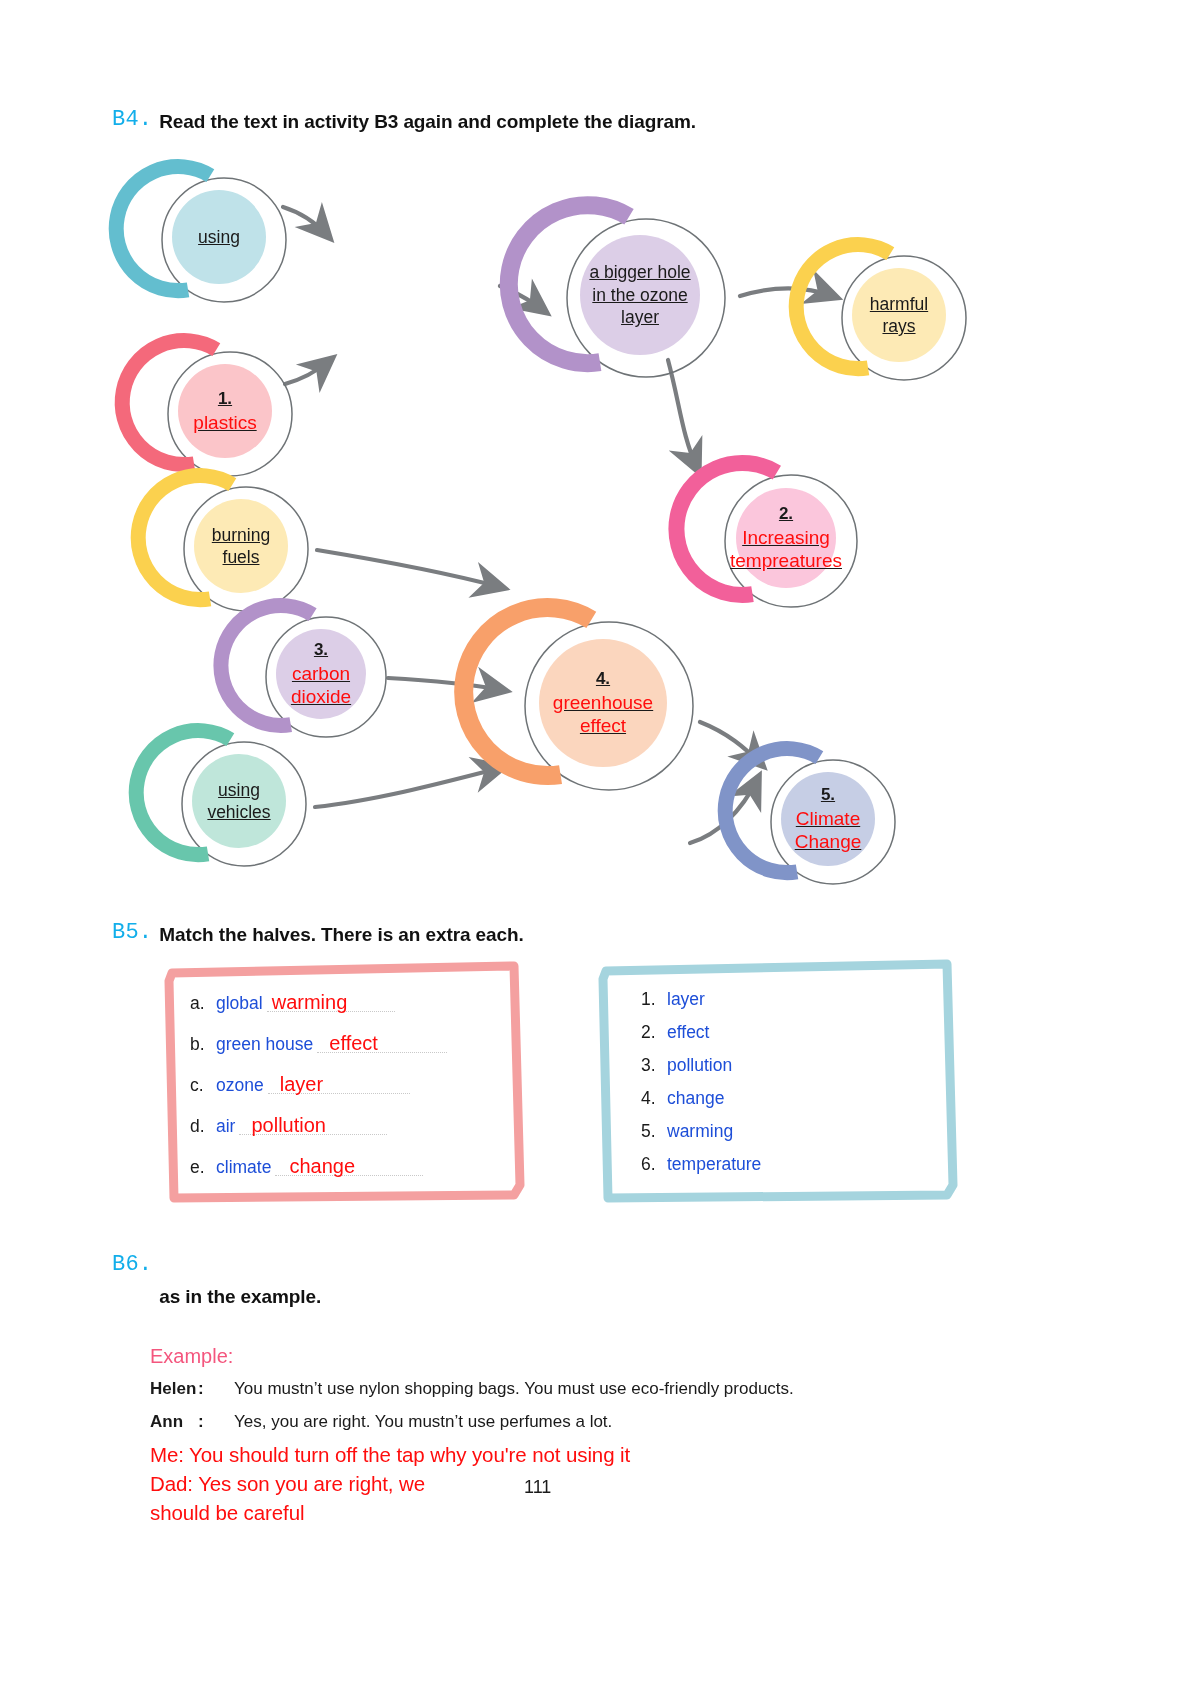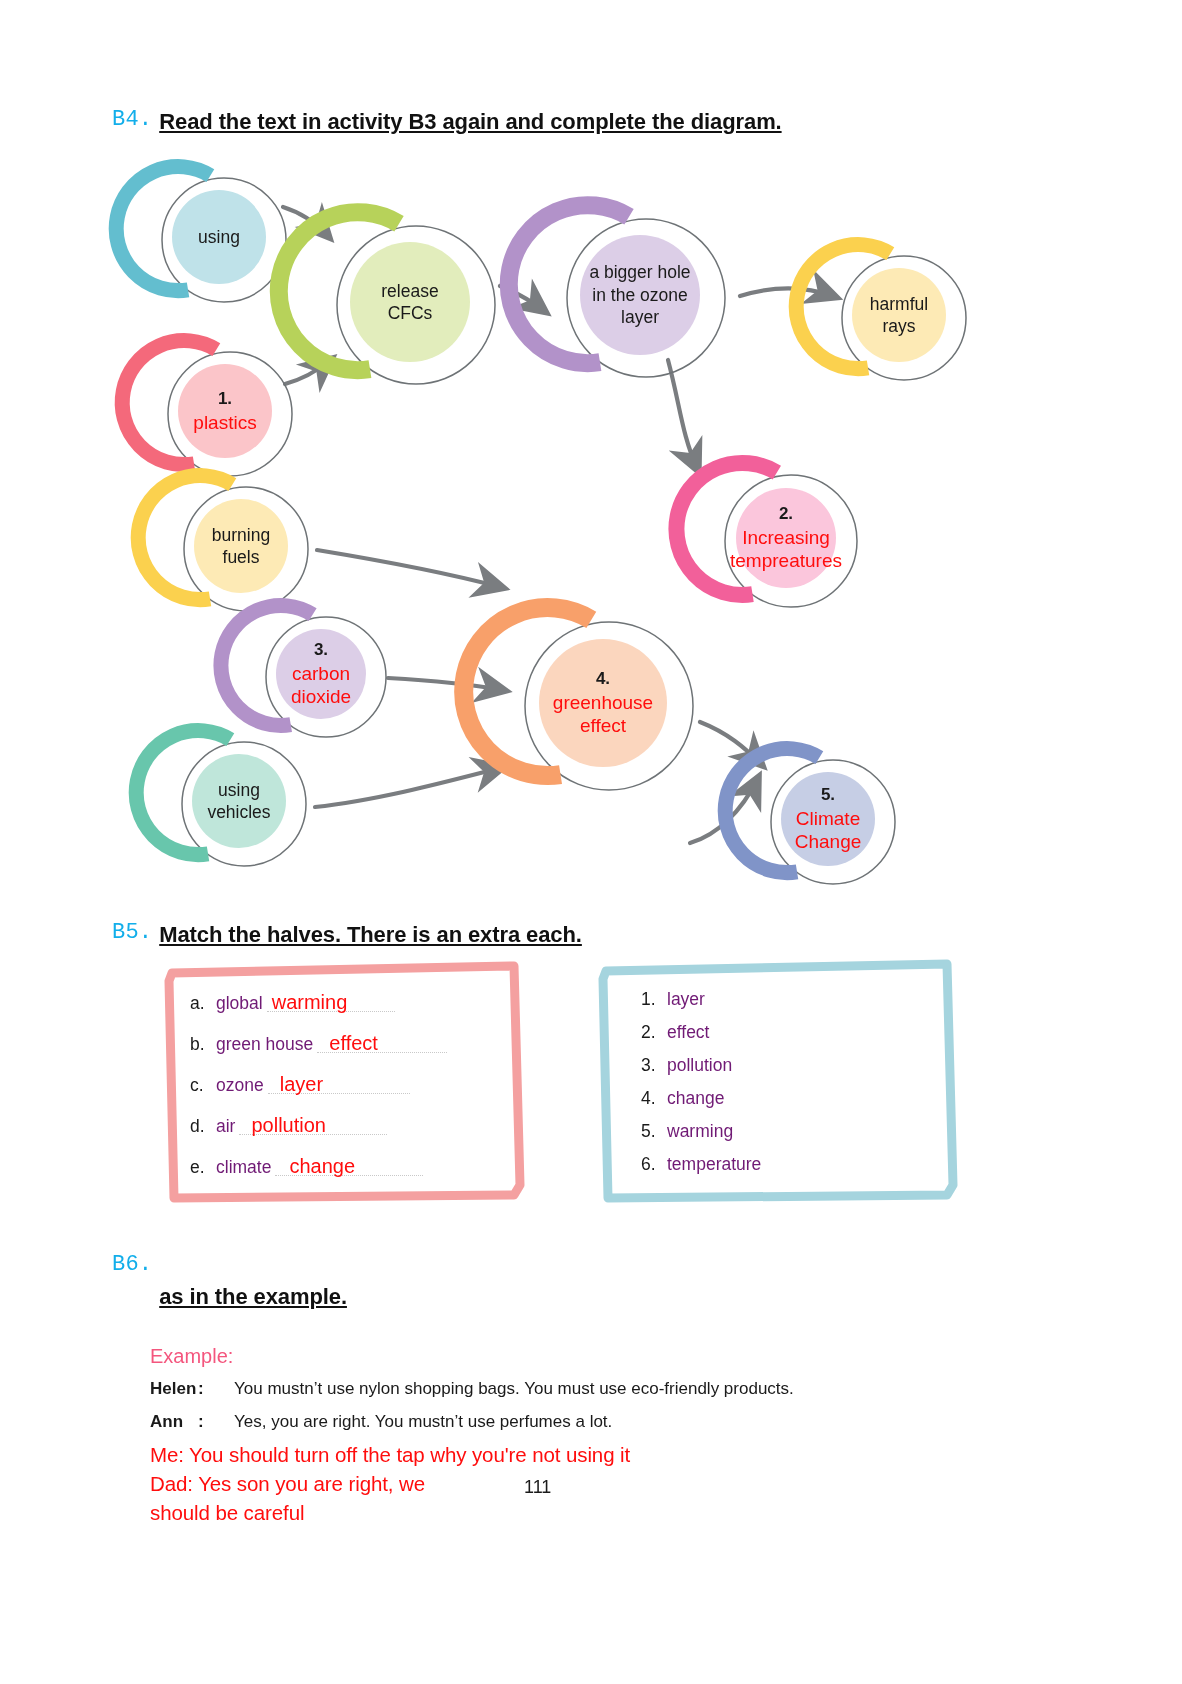"Read the text in activity" .ex-text { font-size: 22px -> 19px; text-decoration: underline -> none }
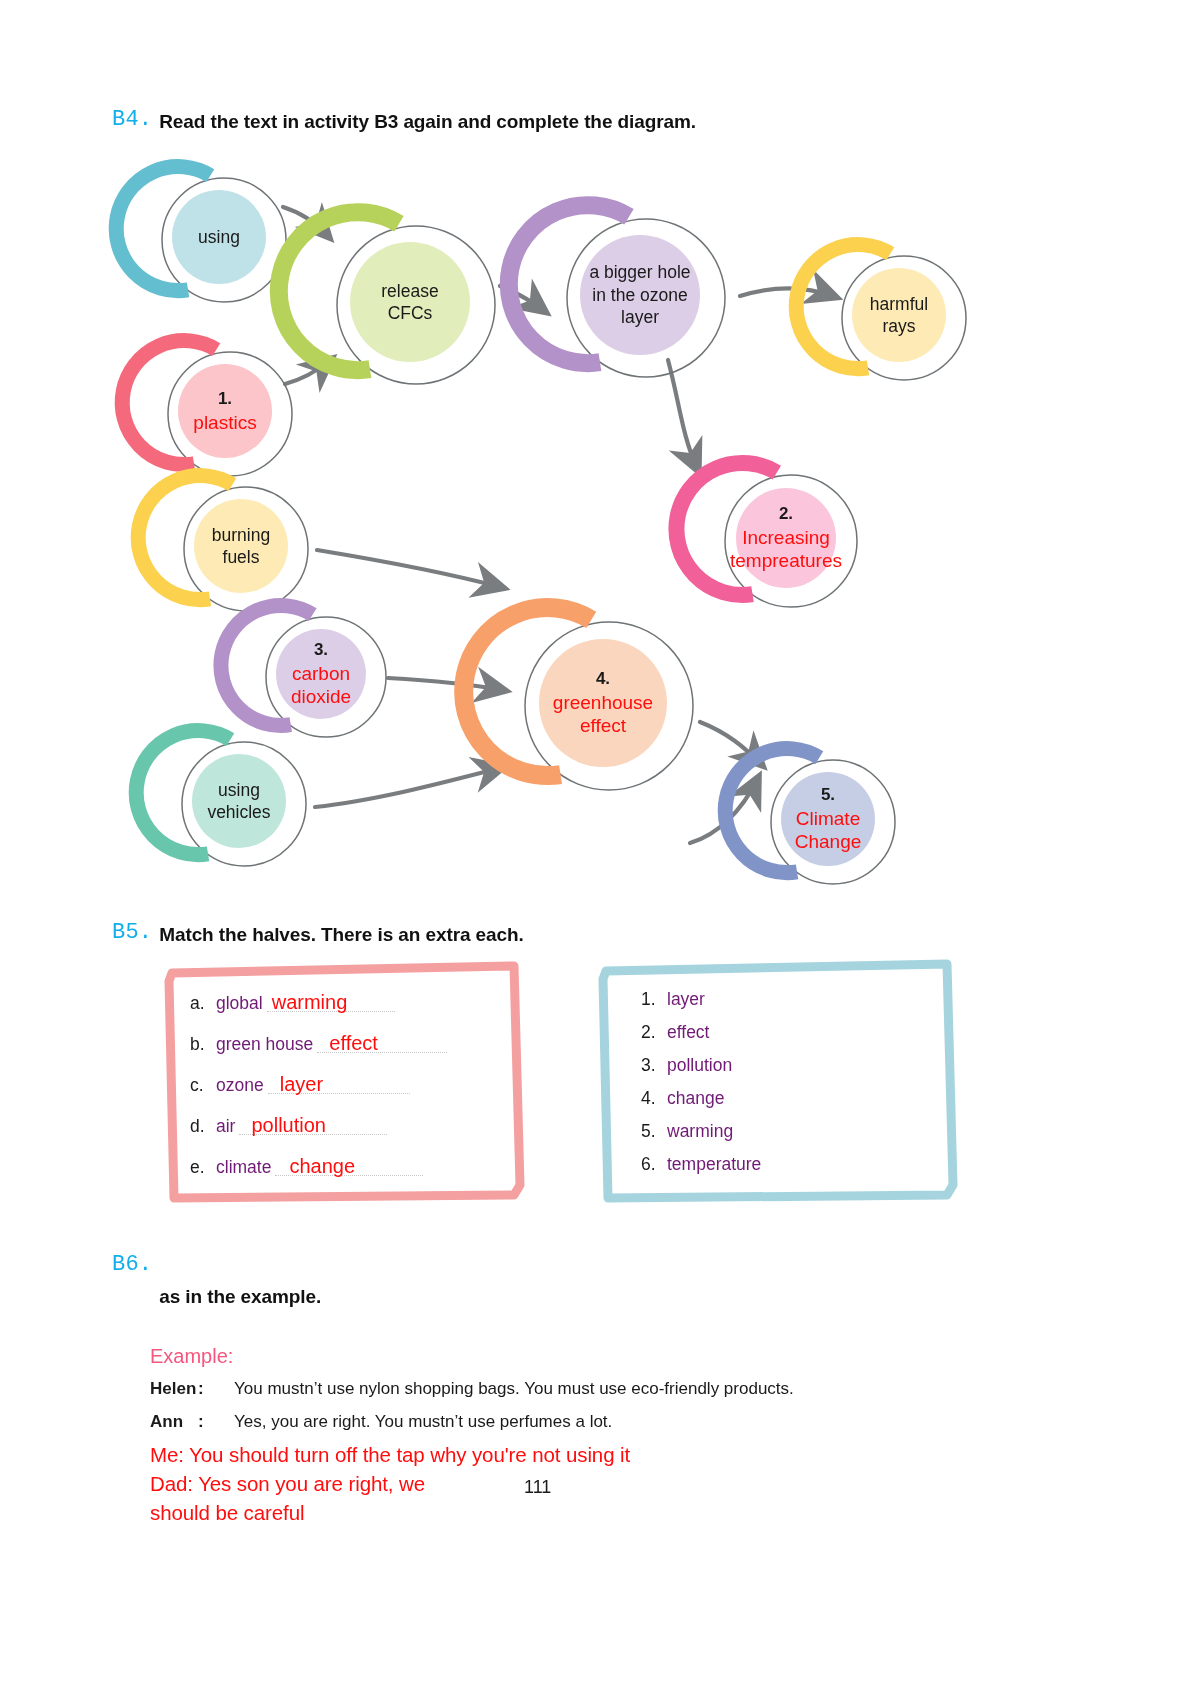"using" .node .label { text-decoration: none -> underline }
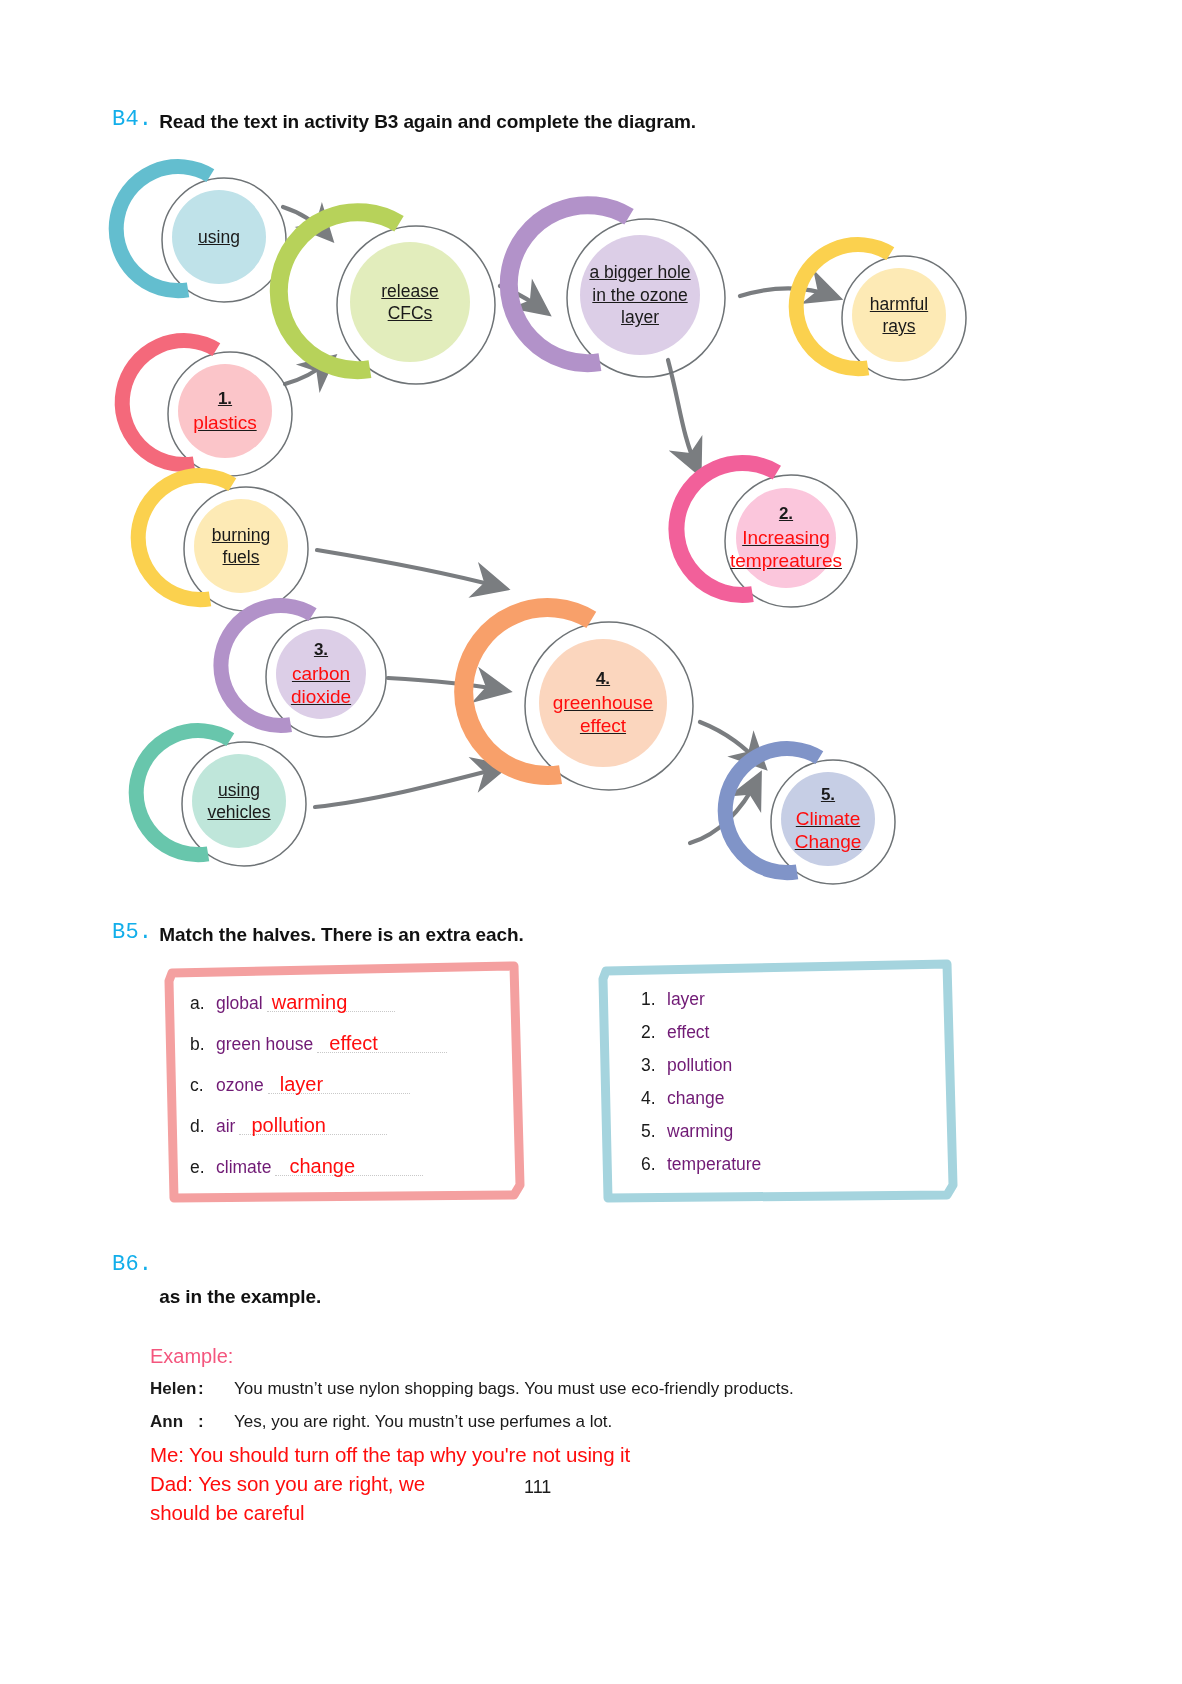"release" div.node { html: <div> <svg> <circle></circle> <path></path> <circle></circle> </svg> <div> <span>release</span> <span>CFCs</span> </div> </div> -> none }
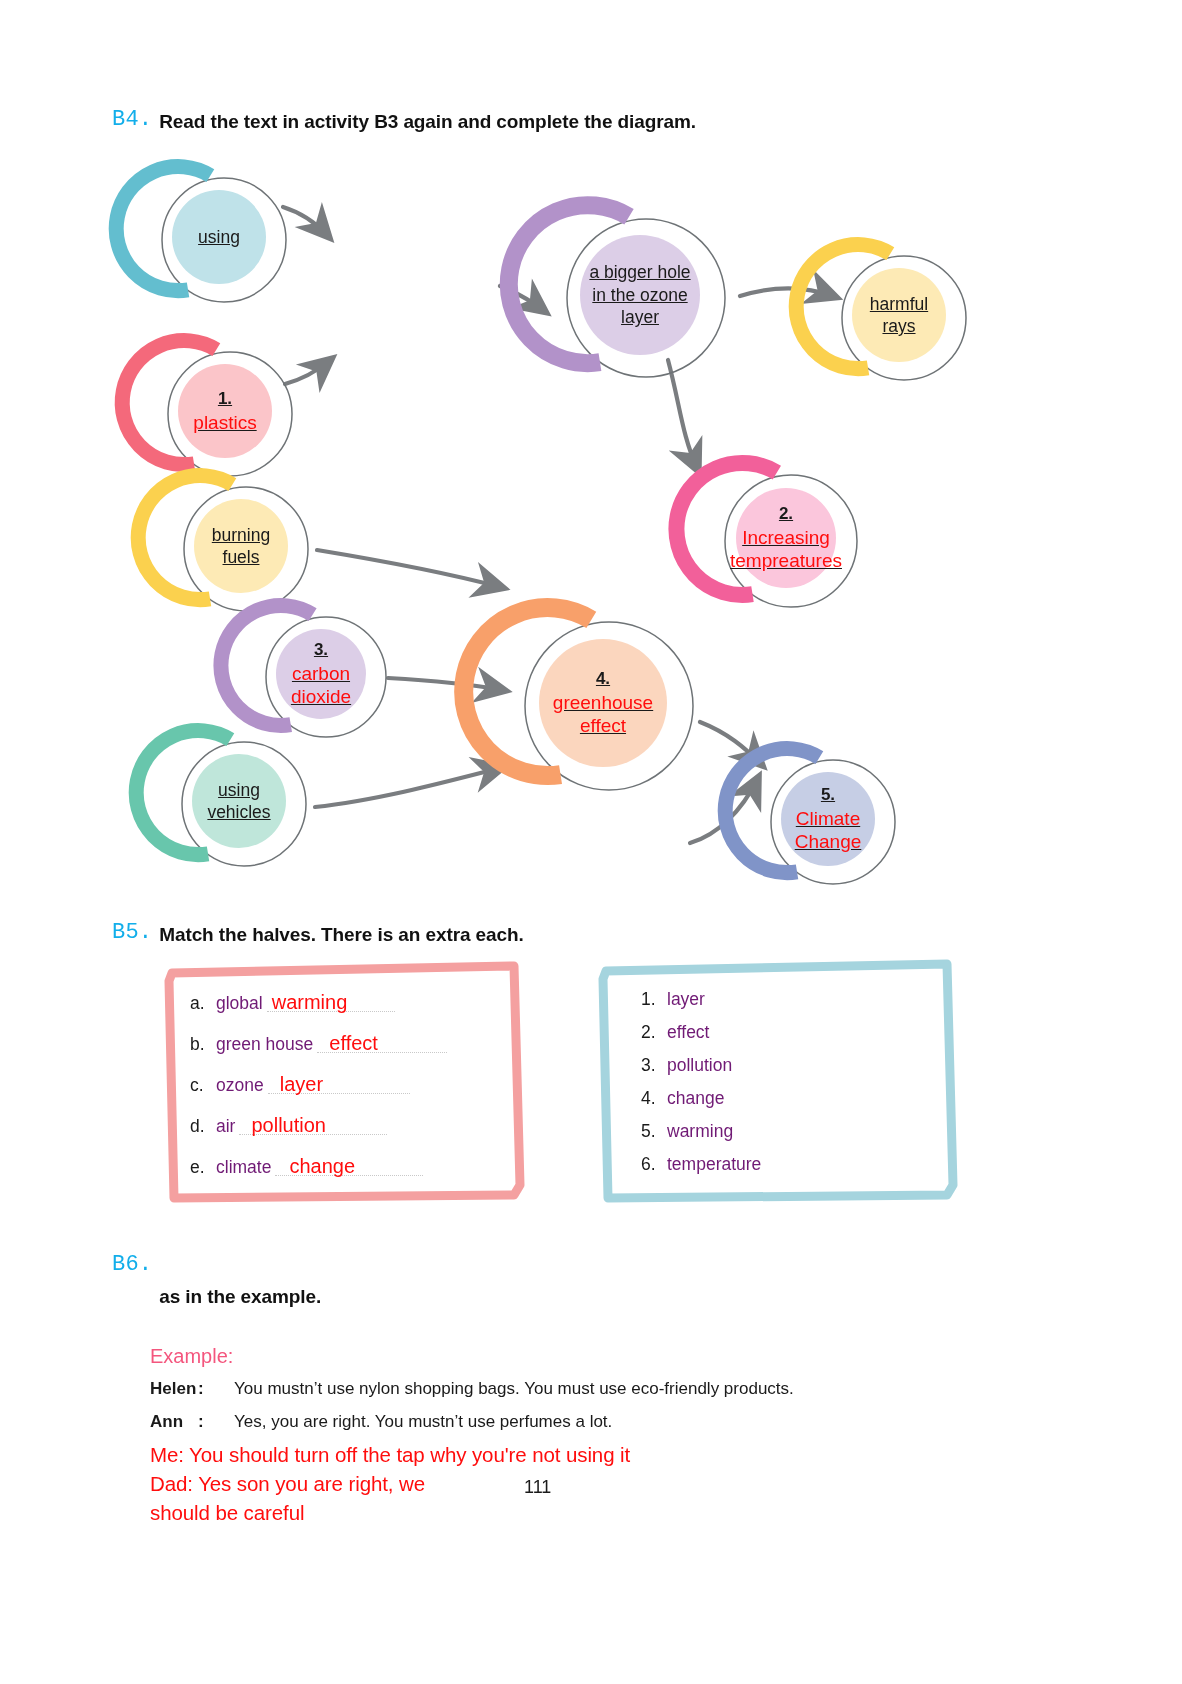"global" .mrow .mstem { color: #701a75 -> #1d4ed8 }
